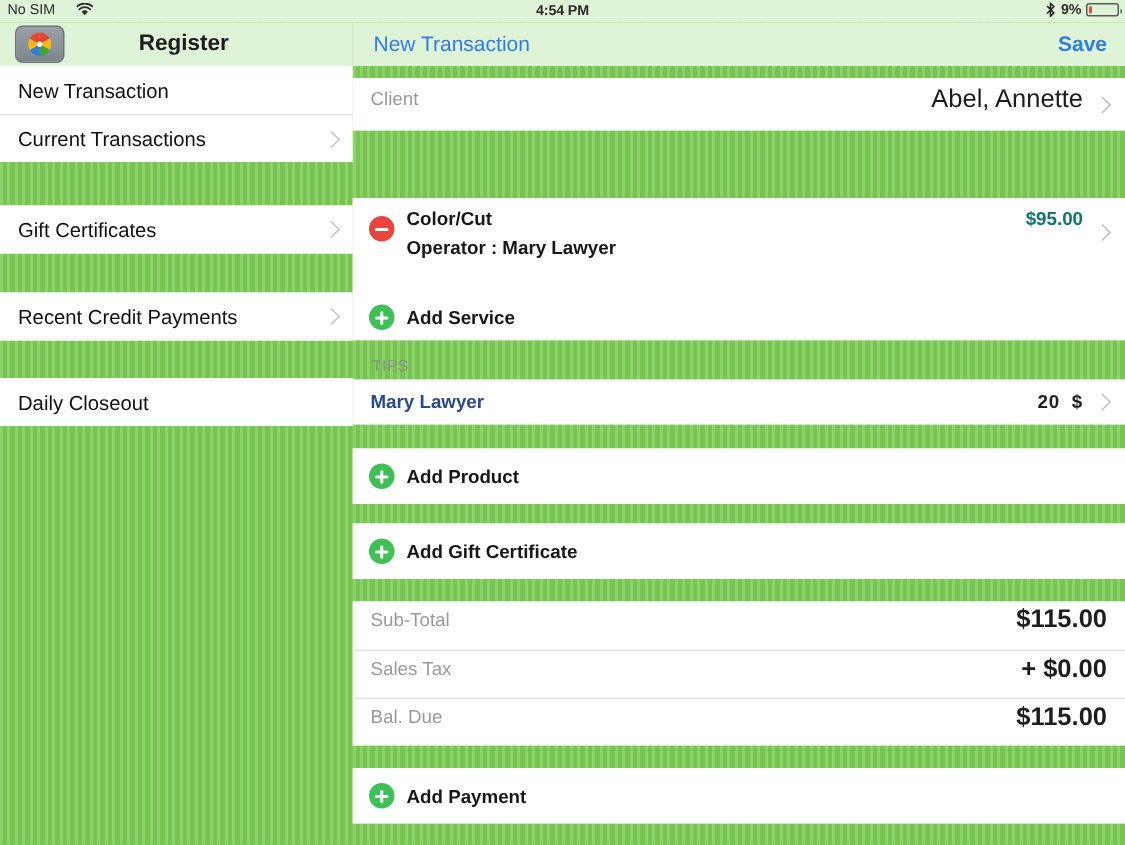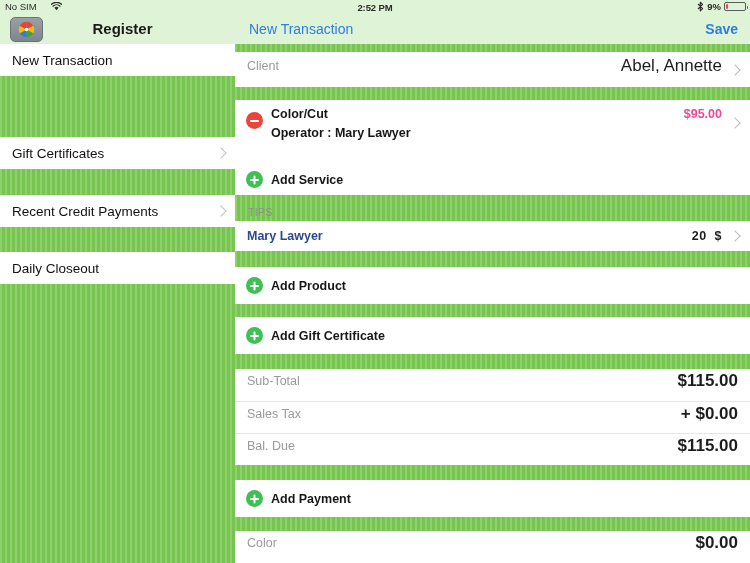"2:52 PM" div.sb-center { text: 2:52 -> 4:54 }
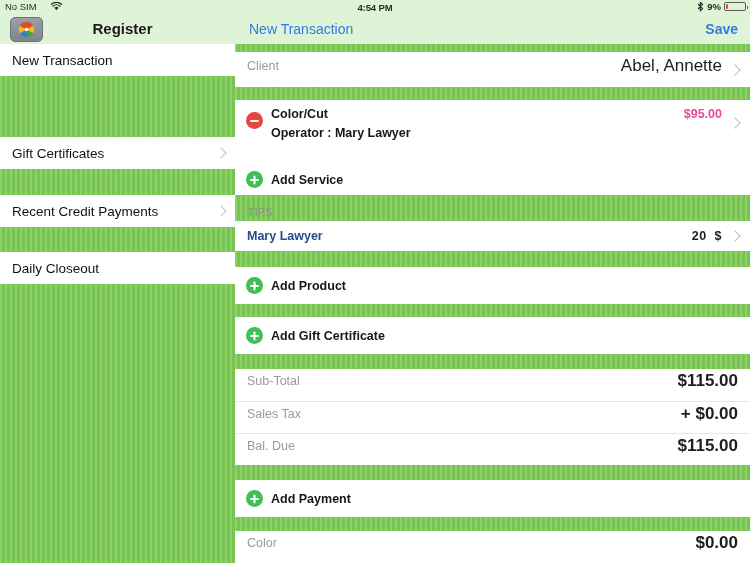"Current Transactions" div.menu-item { html: none -> <div> <span>Current Transactions</span> <span> <i></i> </span> </div> }
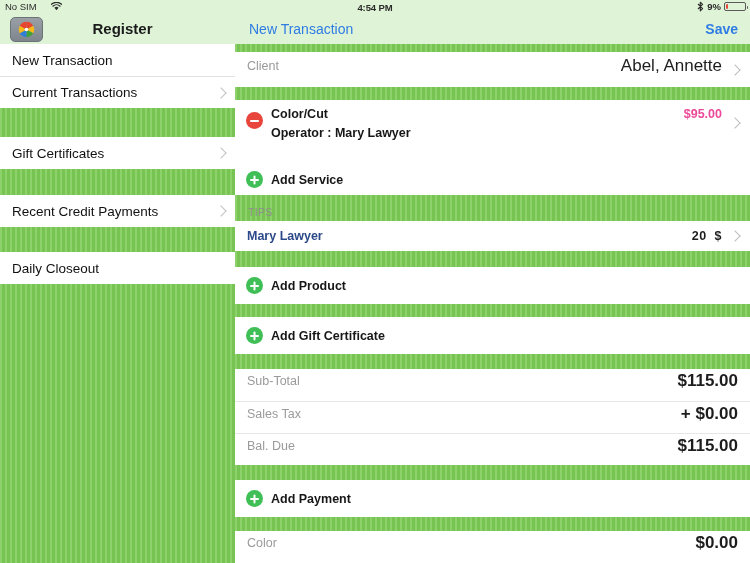"Color/Cut" .service-row { margin-top: none -> 32px }
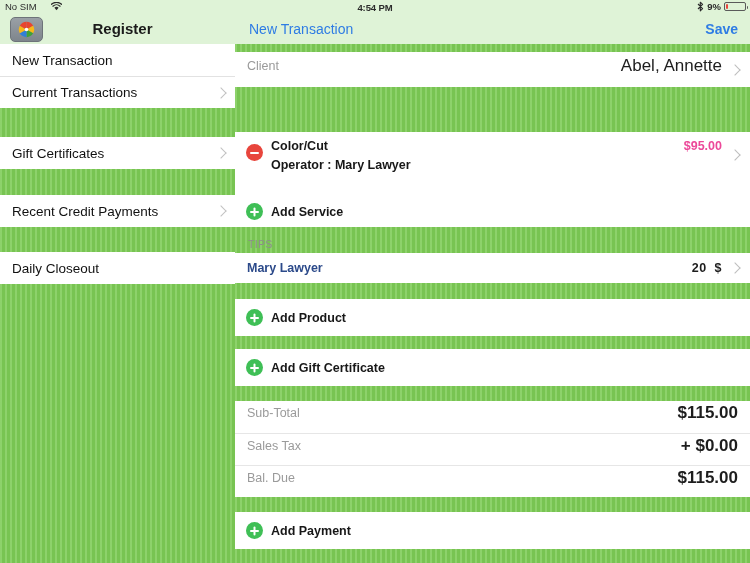"$95.00" .service-price { color: #ec4899 -> #0f766e }
